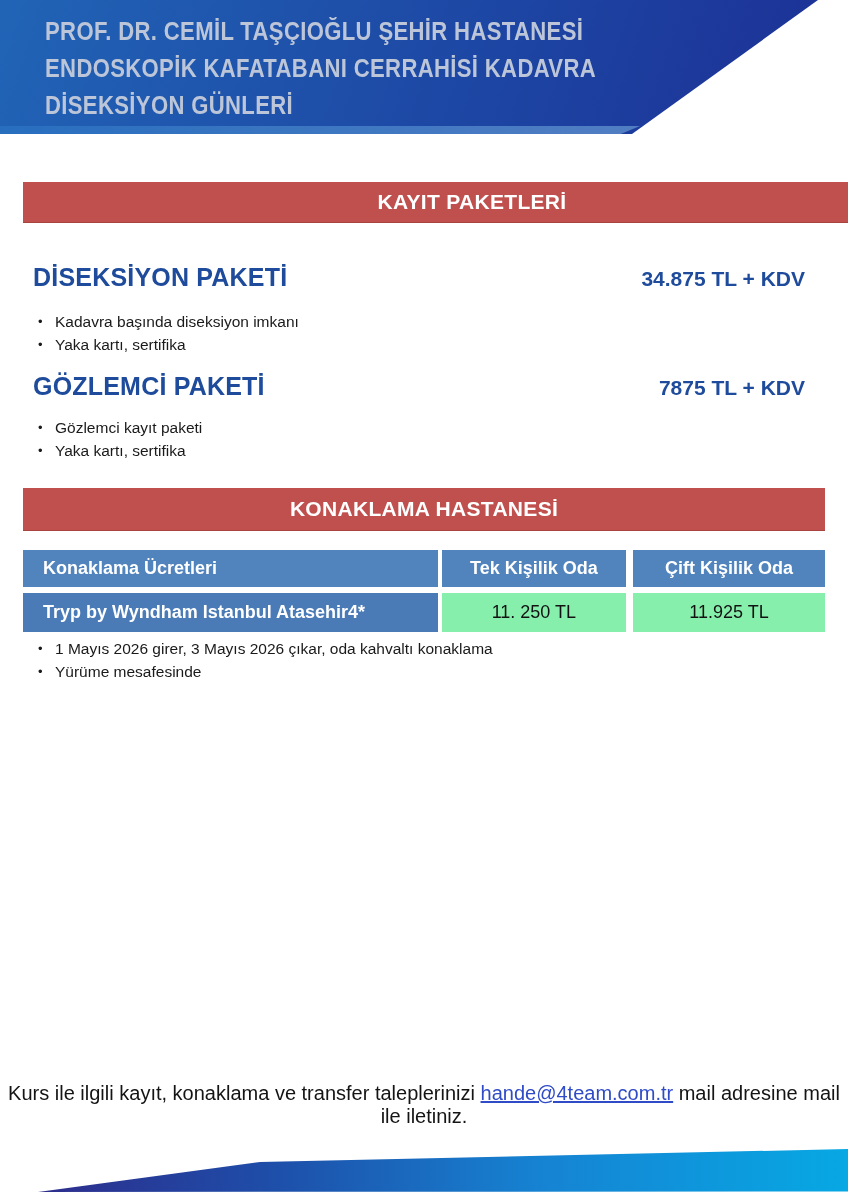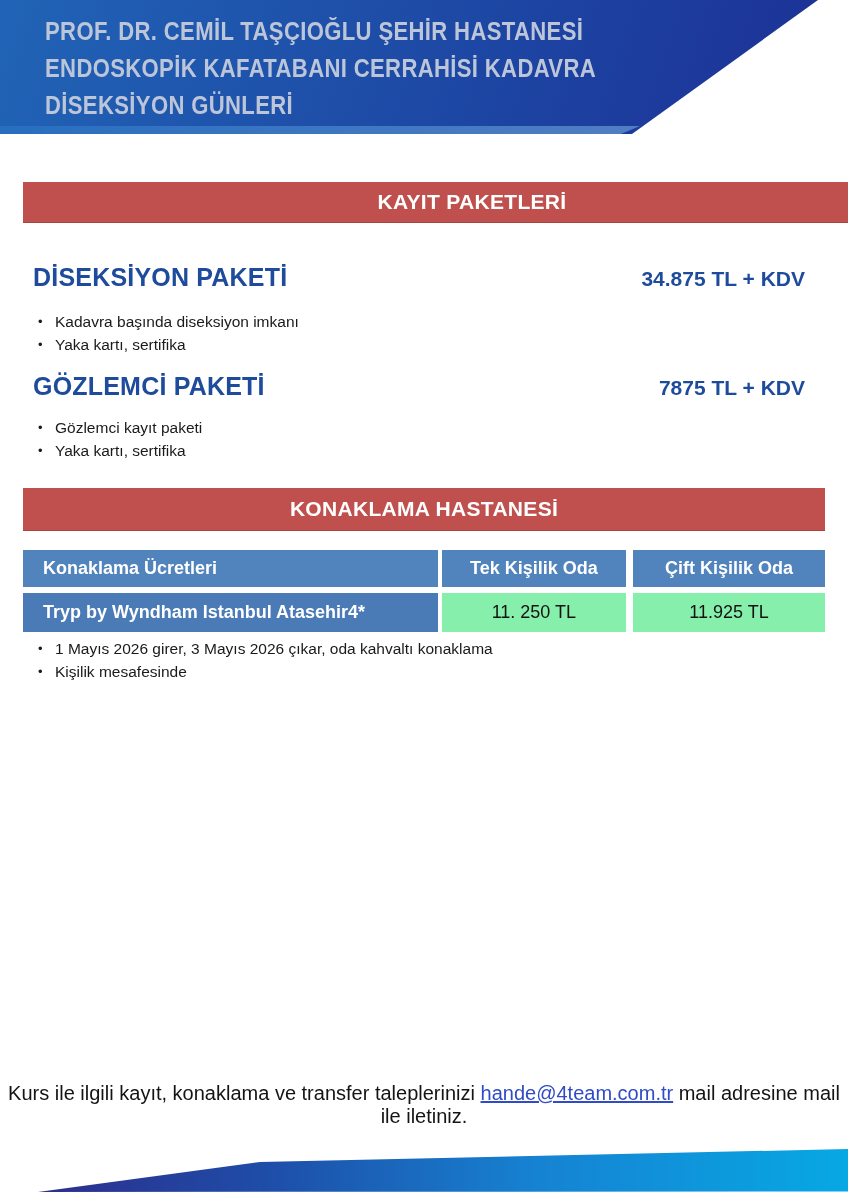"Kişilik mesafesinde" span { text: Kişilik -> Yürüme }
